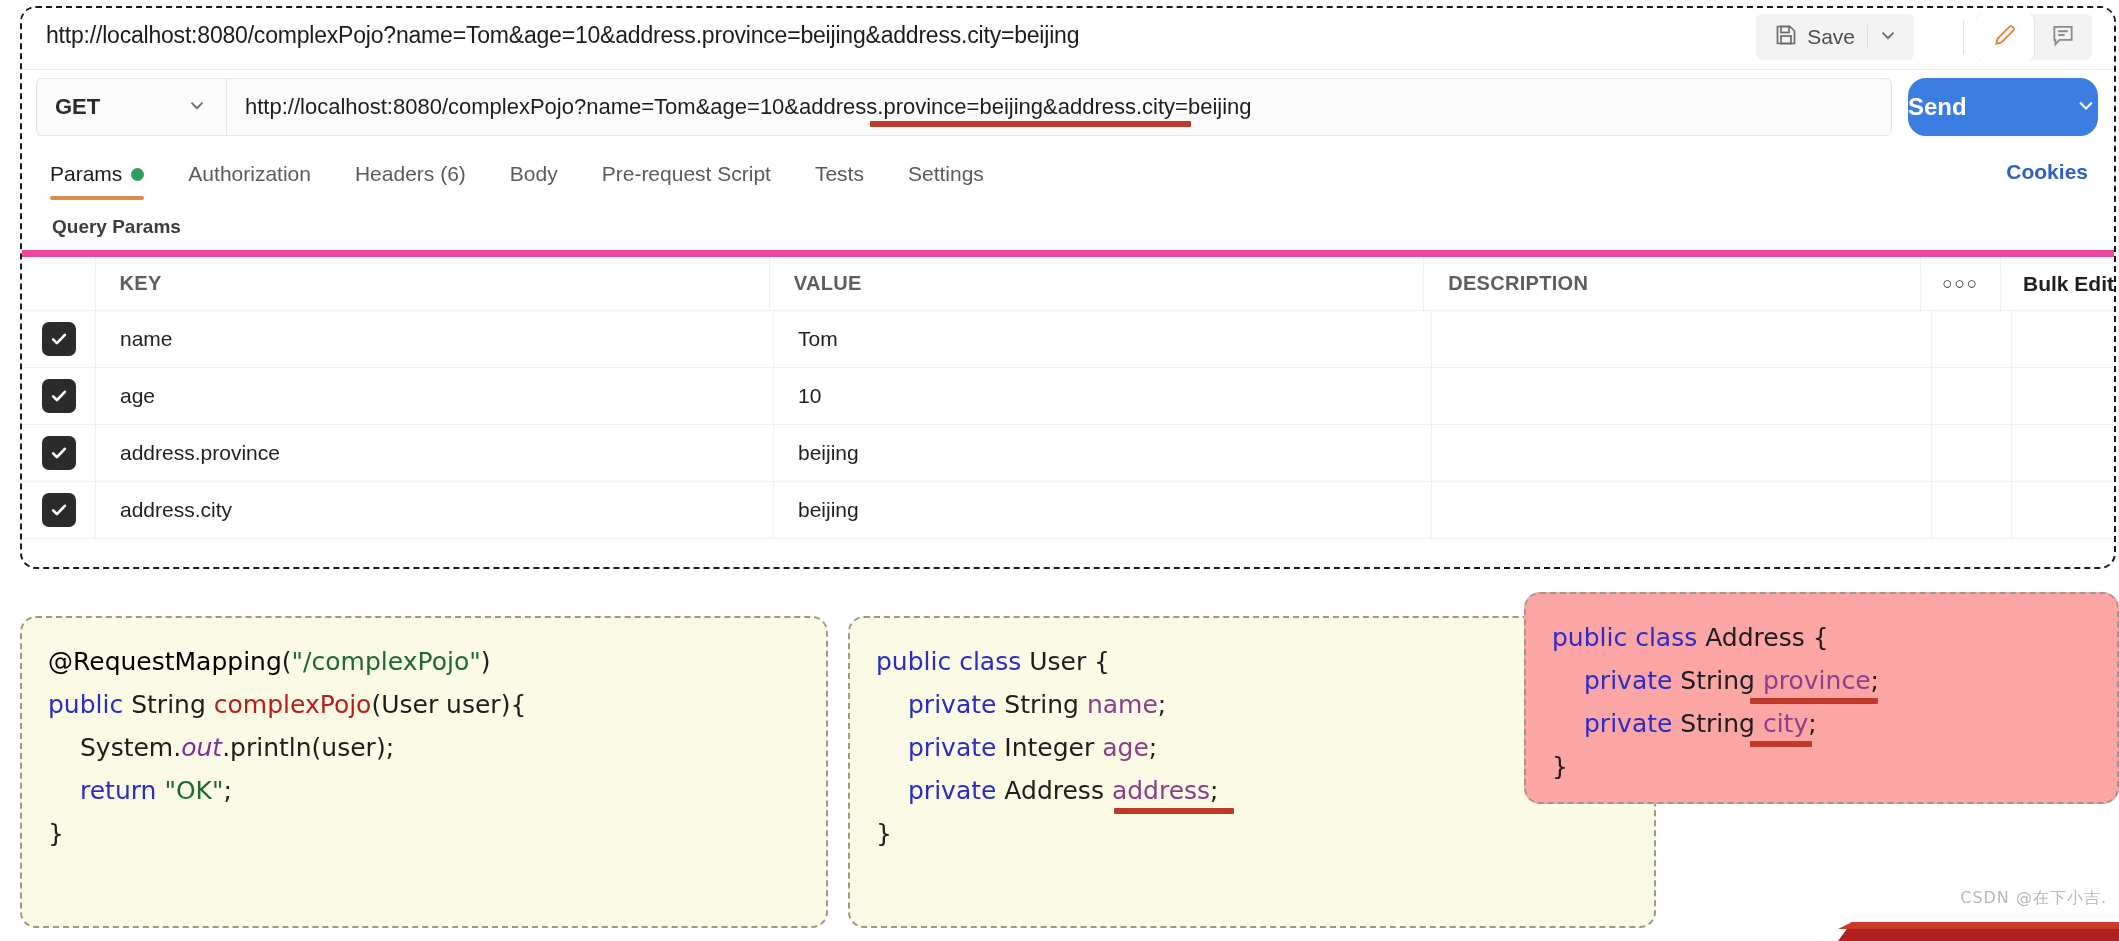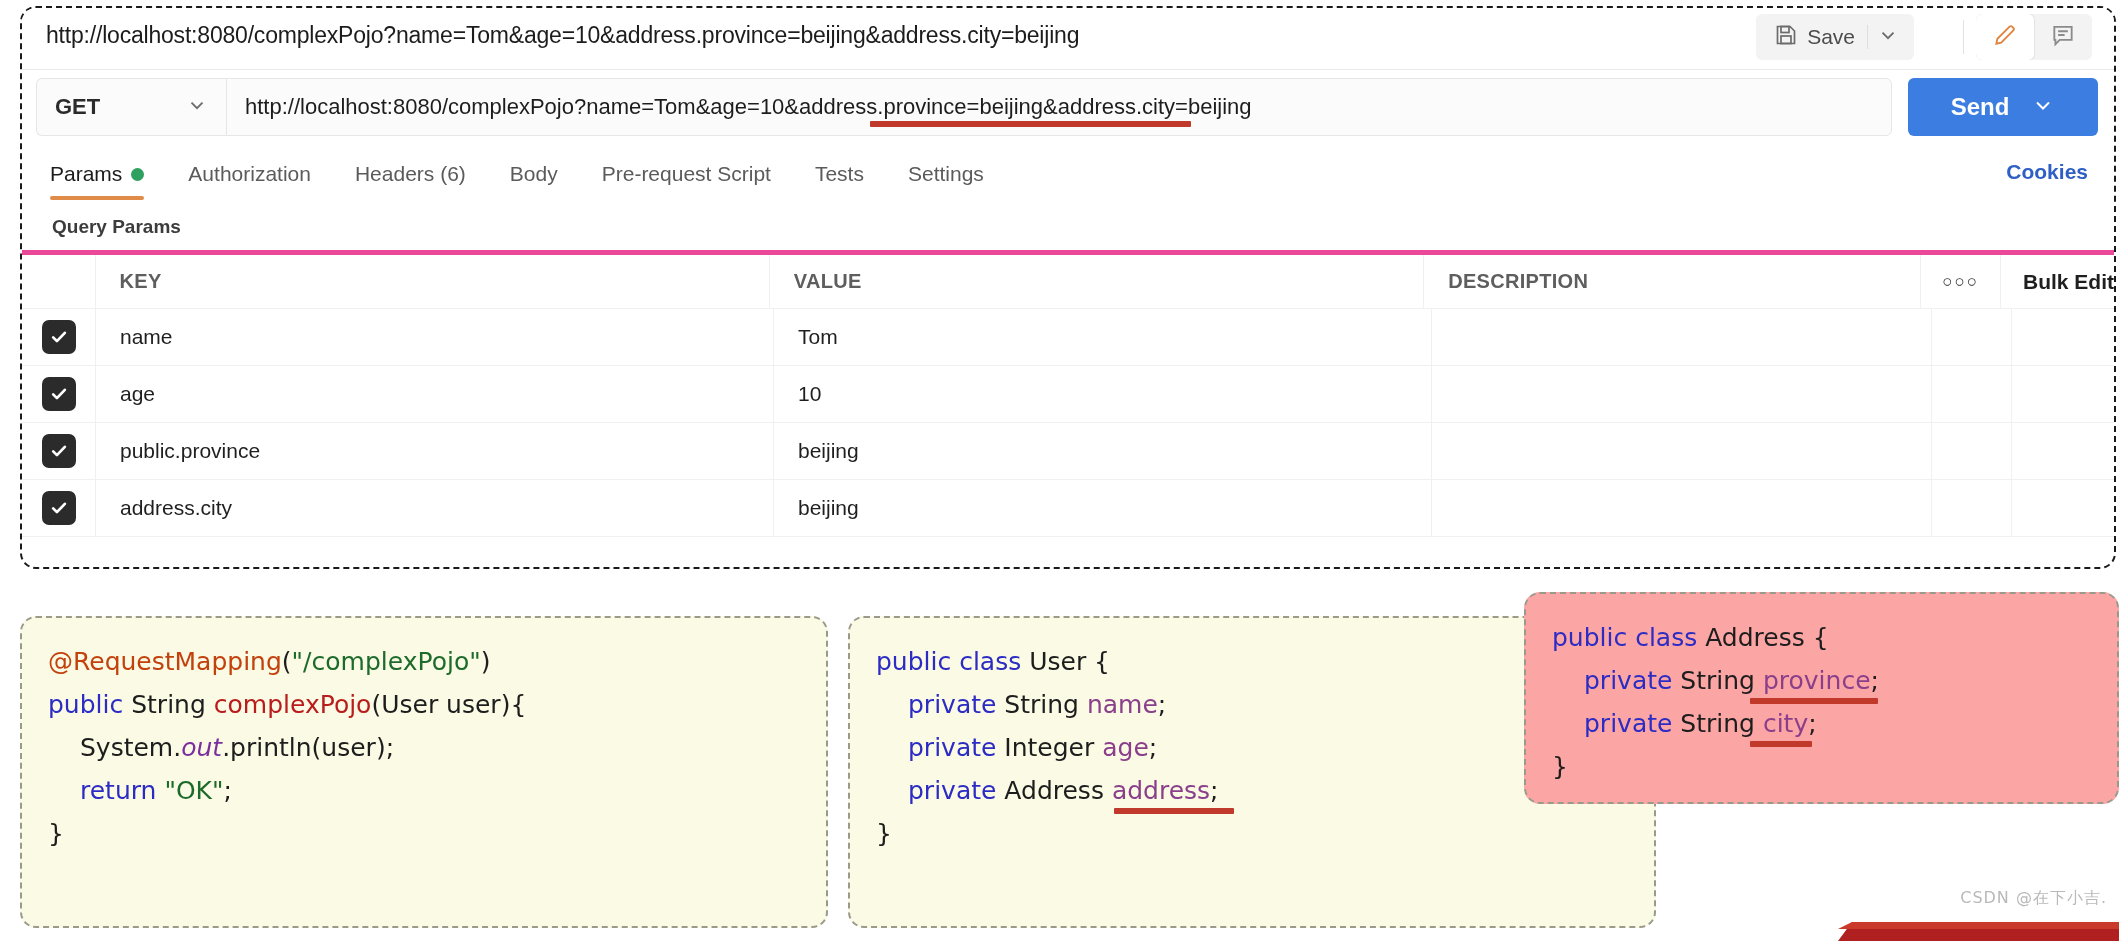"Send" .send-btn { border-radius: 6px -> 18px; justify-content: center -> space-between }
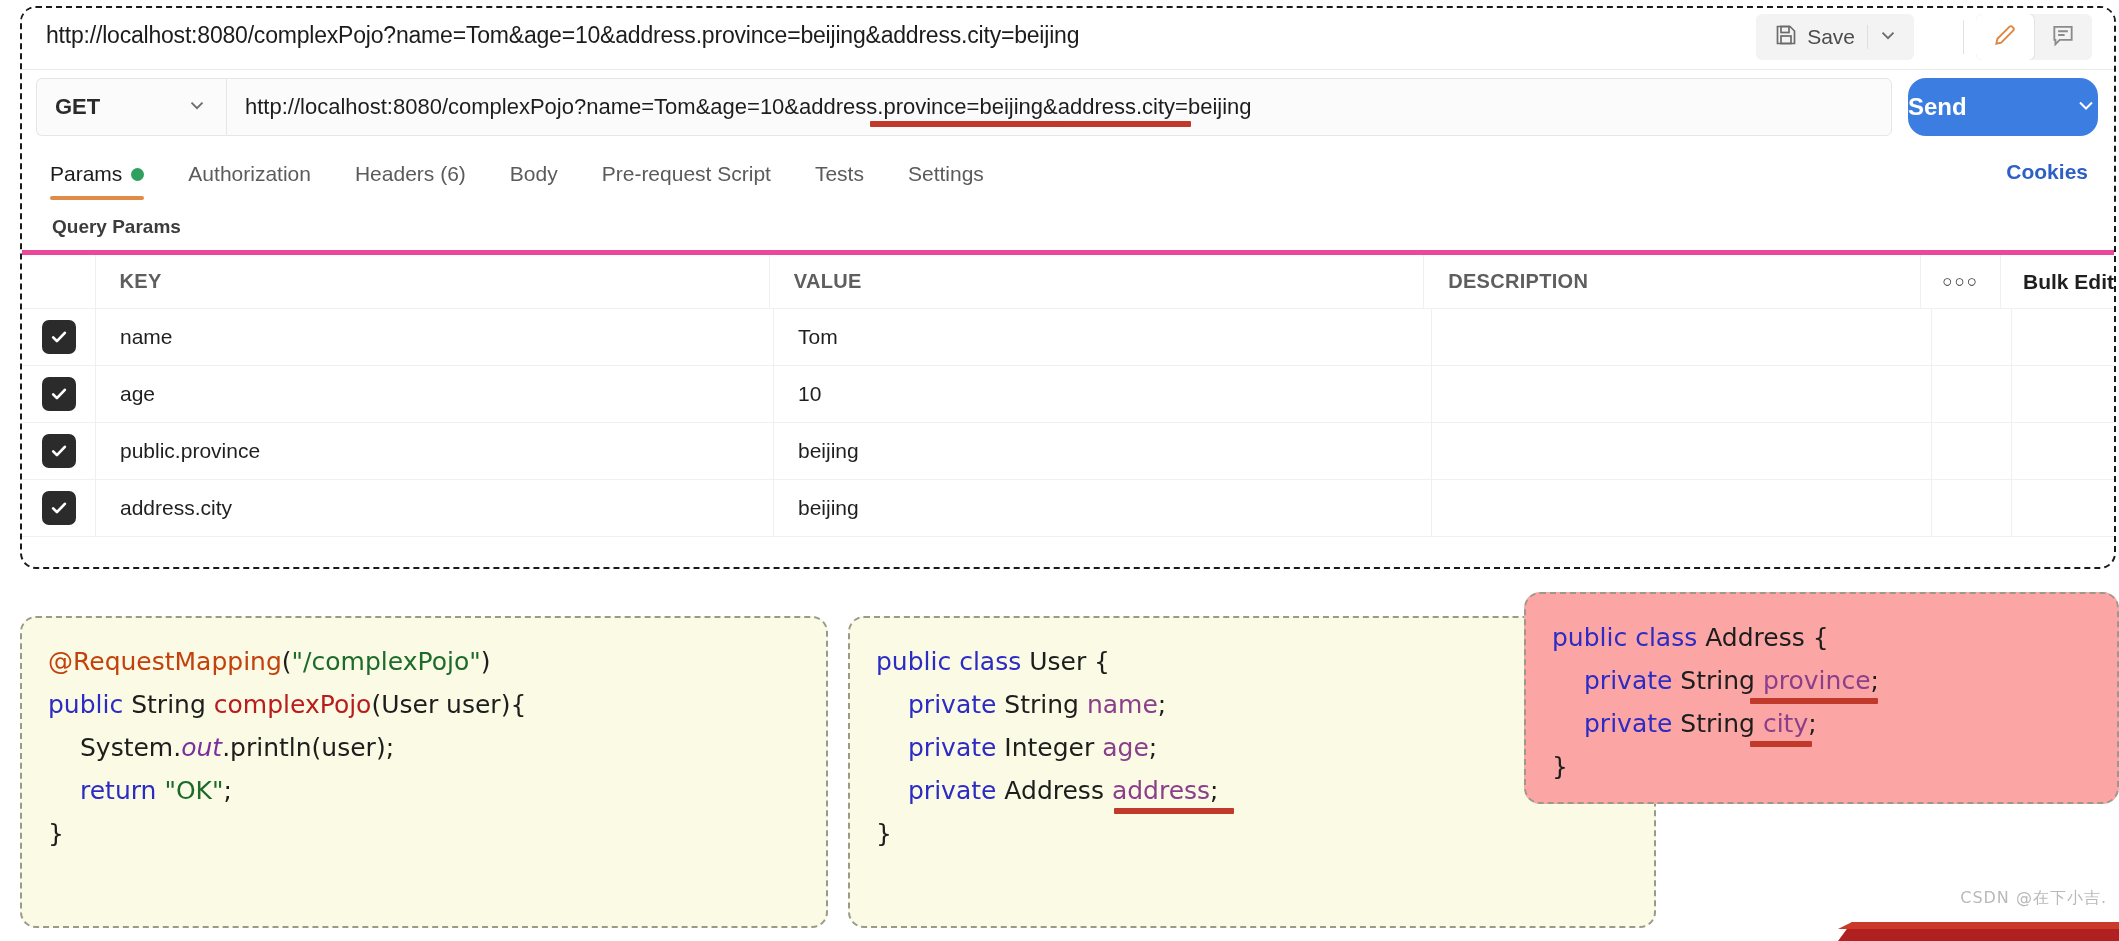"KEY" .tbl { border-top: 5px solid #ec4899 -> 7px solid #ec4899 }
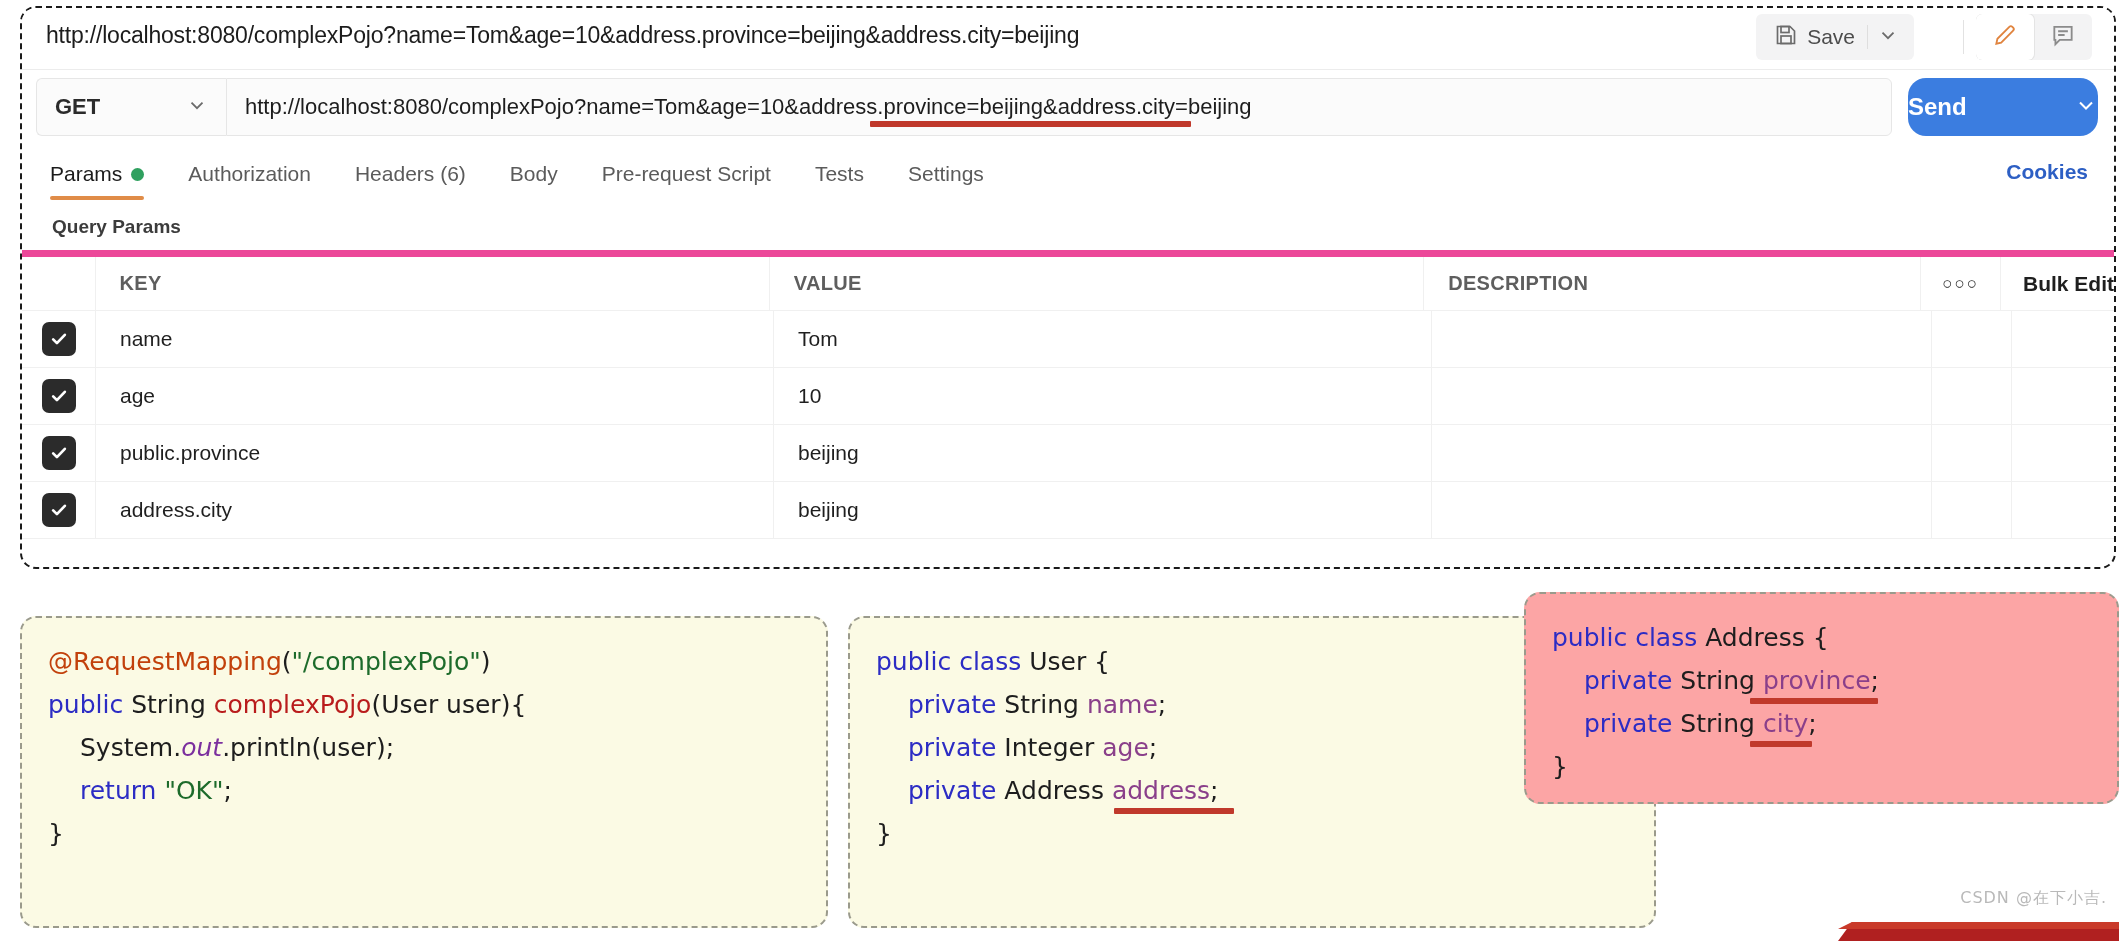"public.province" span.td { text: public.province -> address.province }
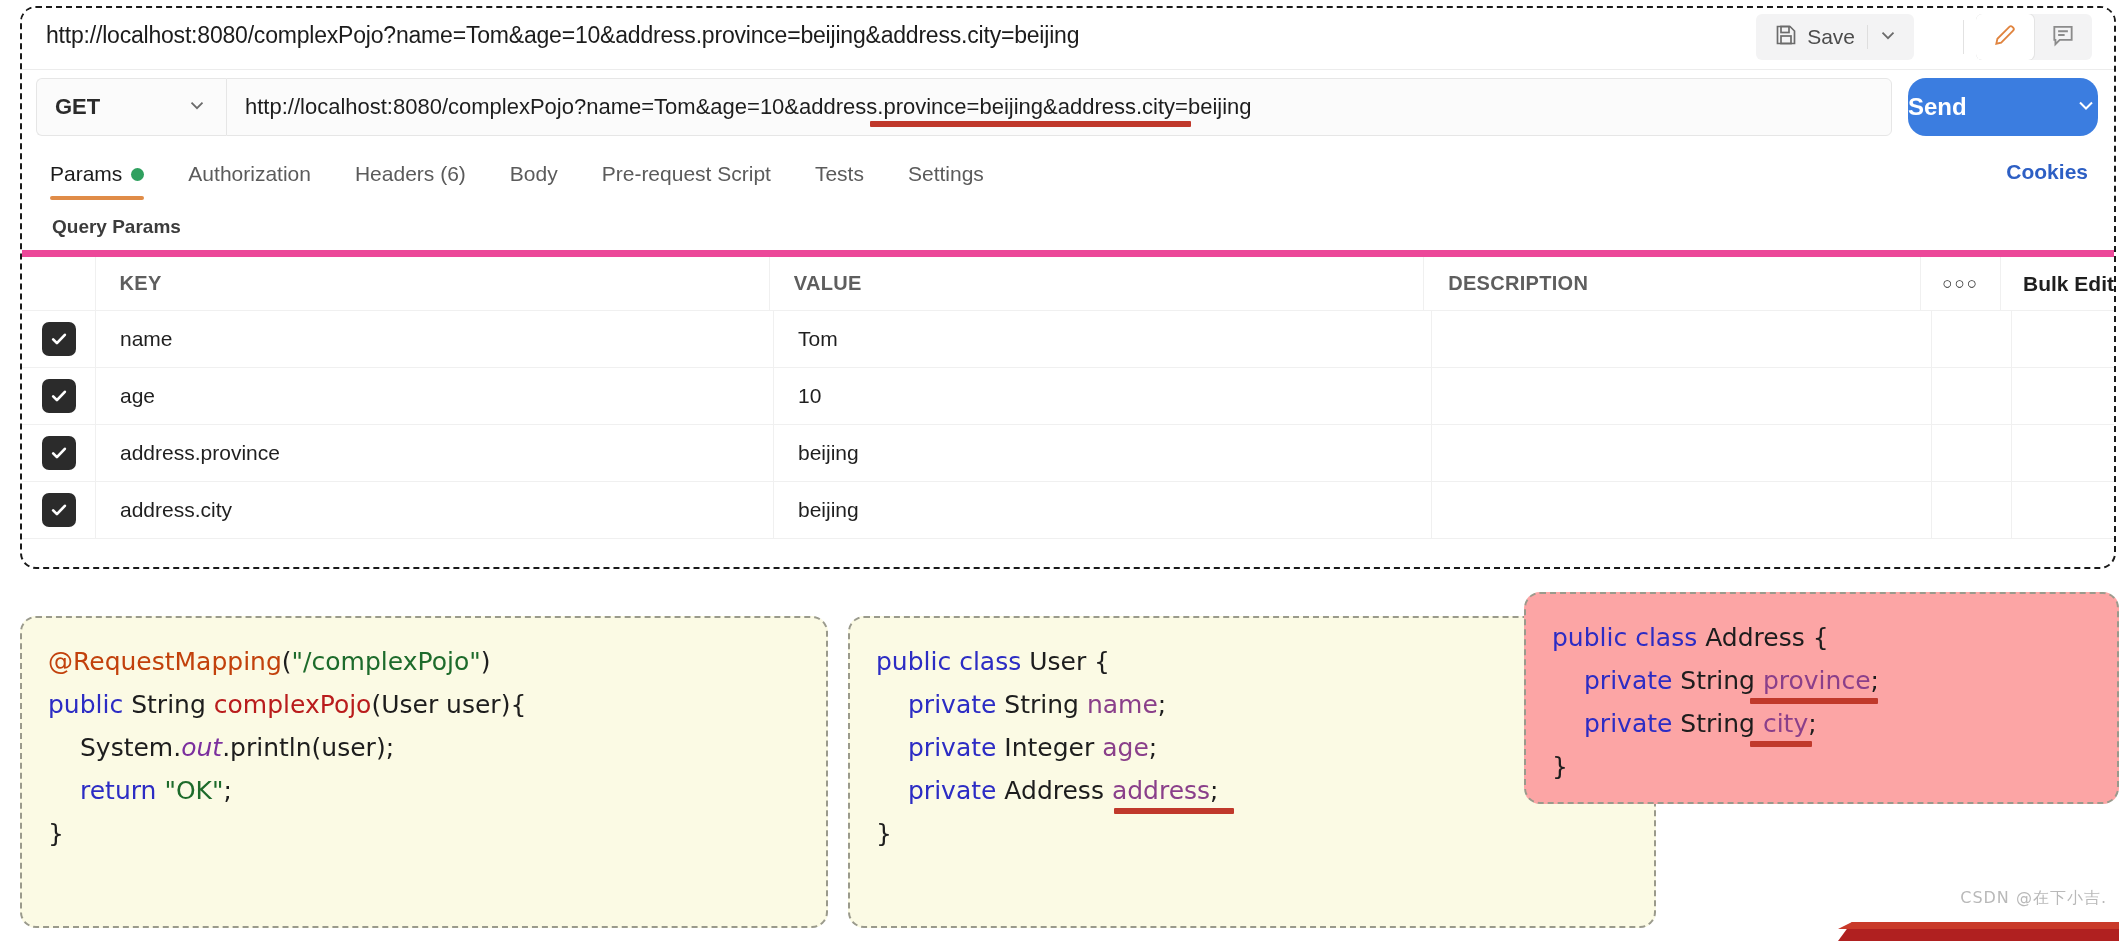"@RequestMapping" .ann { color: #c2410c -> #000000 }
